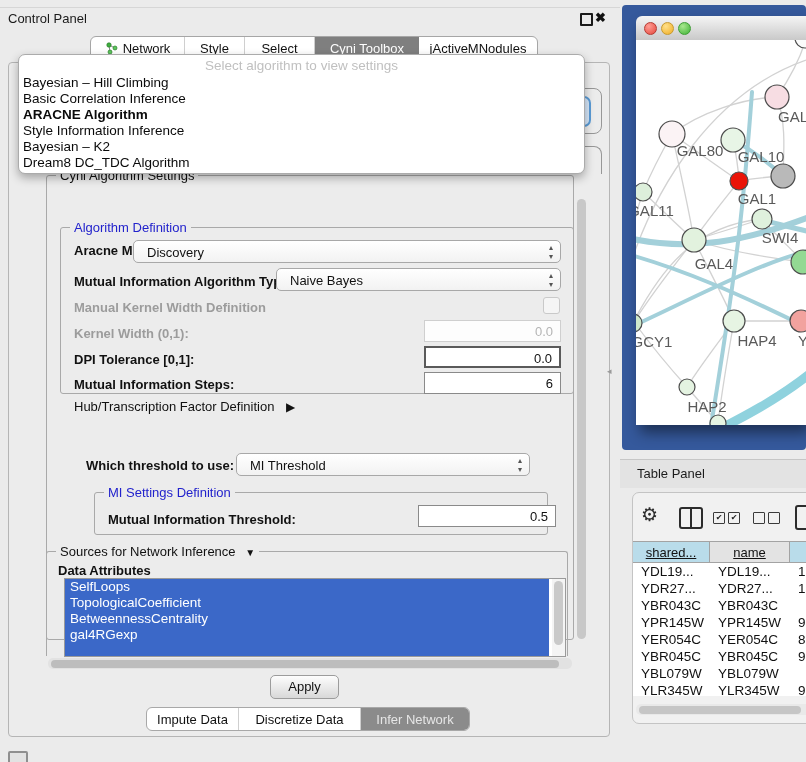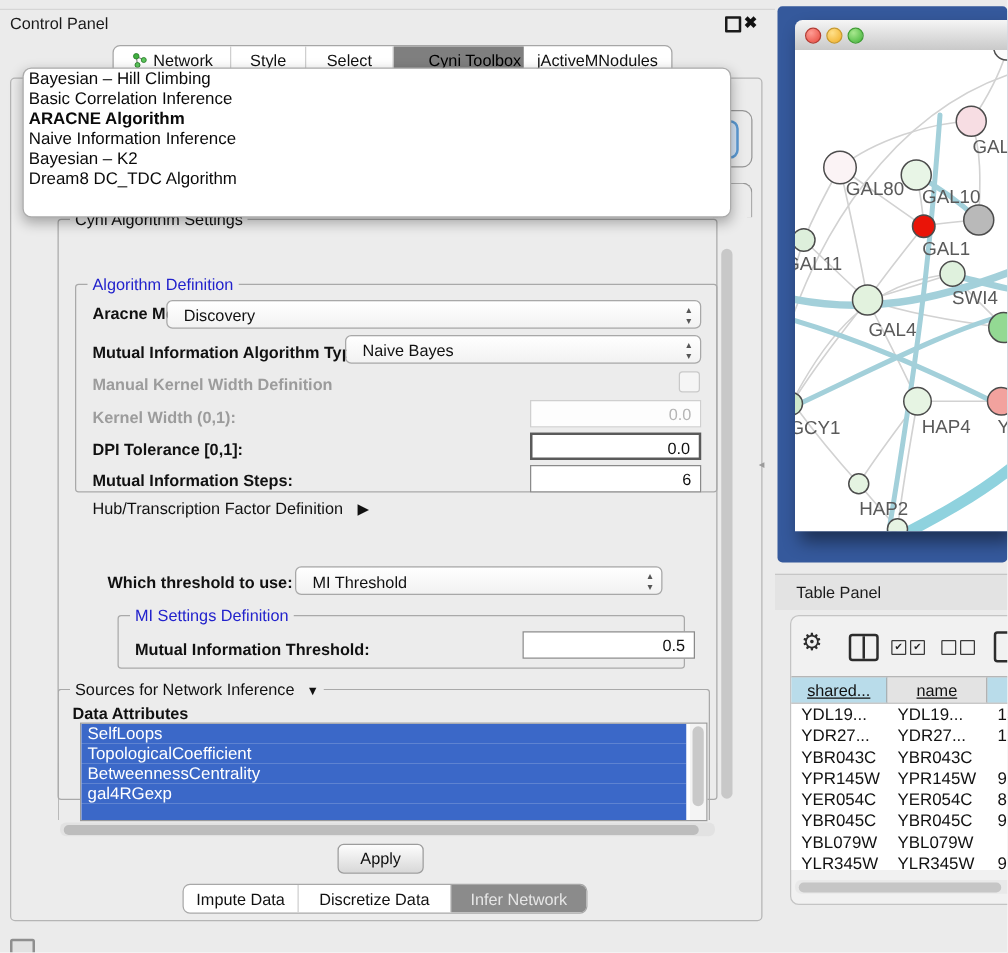"Cyni Toolbox" .tabbar .tab.sel { color: #000000 -> #ffffff; justify-content: flex-end -> none }
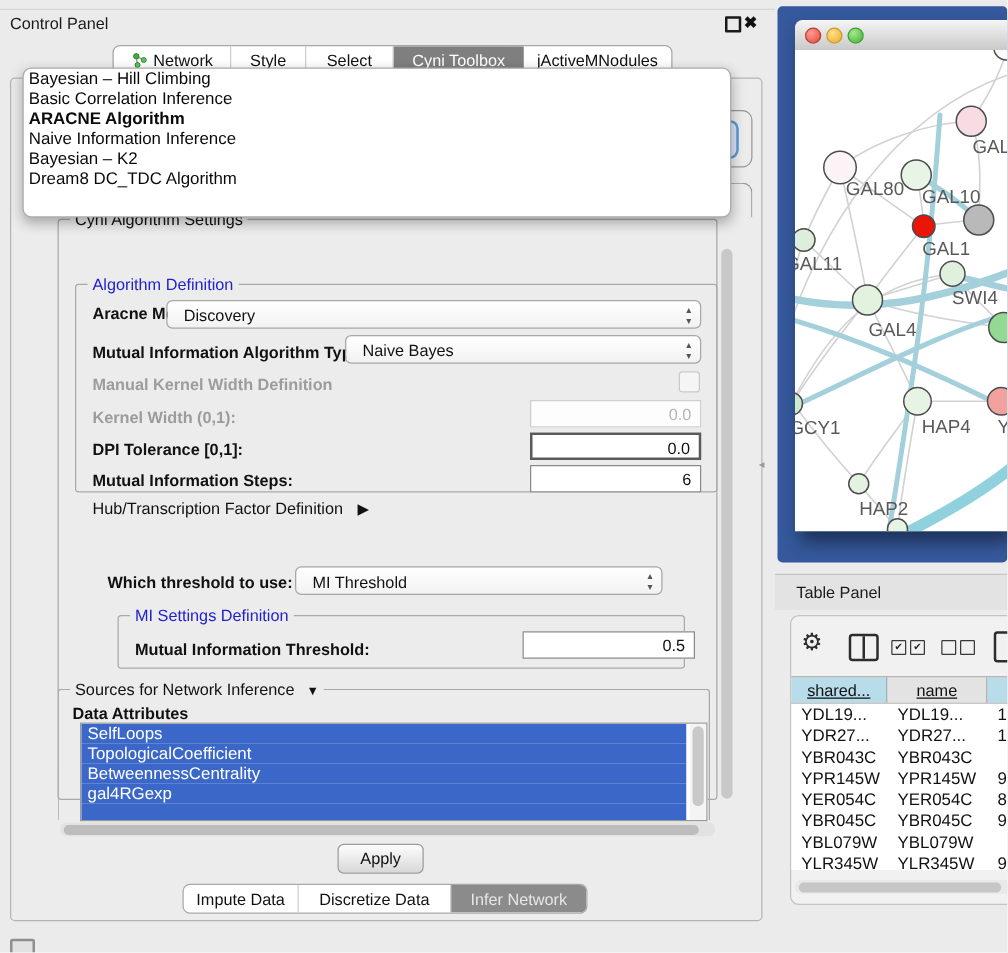"Select algorithm to view settings" div.ph { html: none -> <div>Select algorithm to view settings</div> }
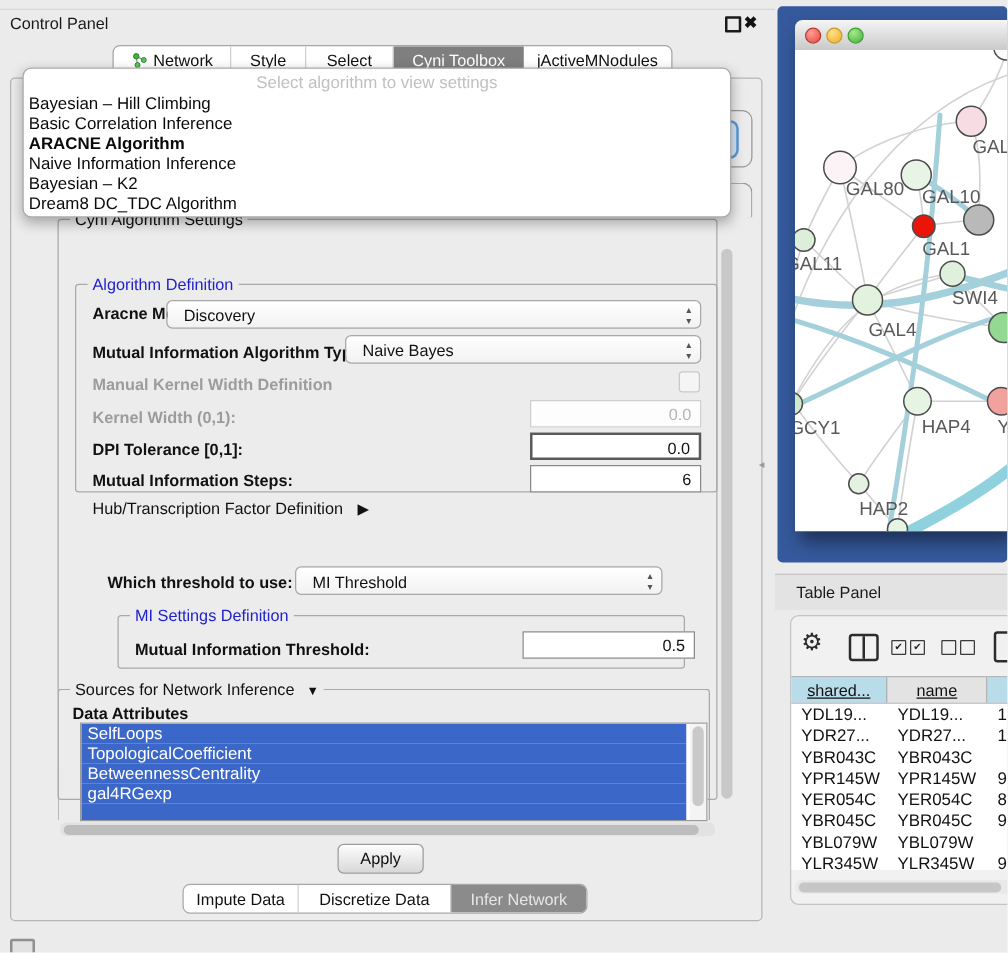"Naive Information Inference" div.item { text: Naive -> Style }
